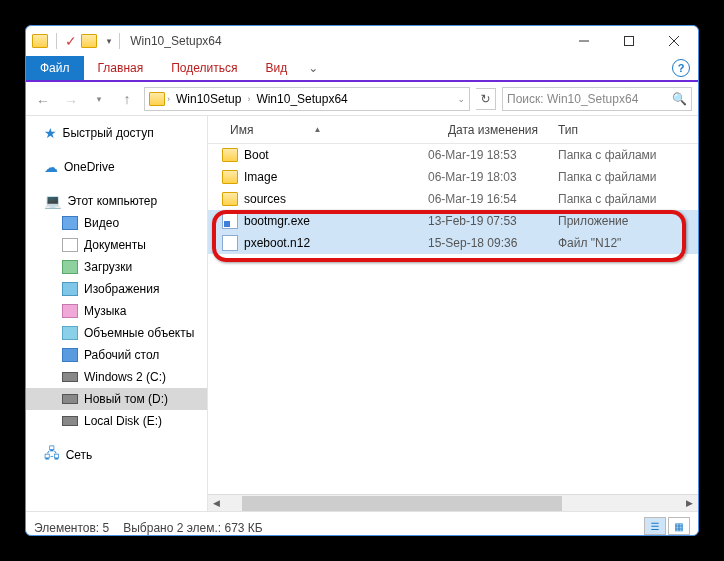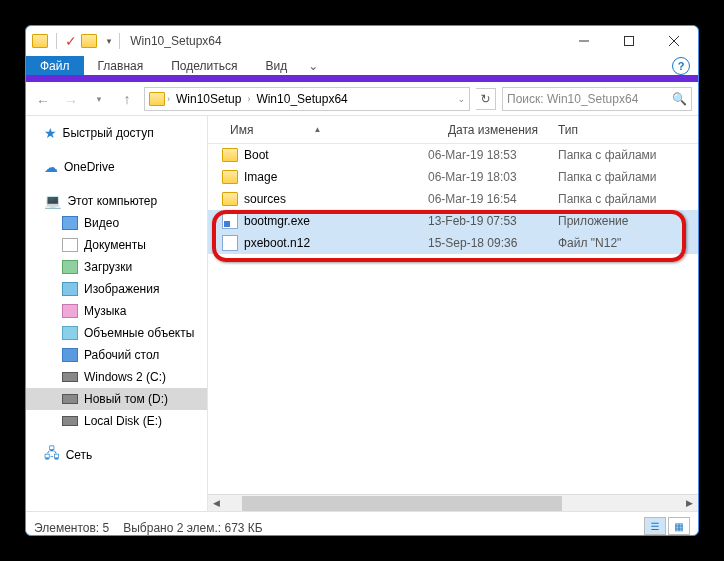"Файл" .ribbon { border-bottom: 7px solid #6d28d9 -> 2px solid #6d28d9 }
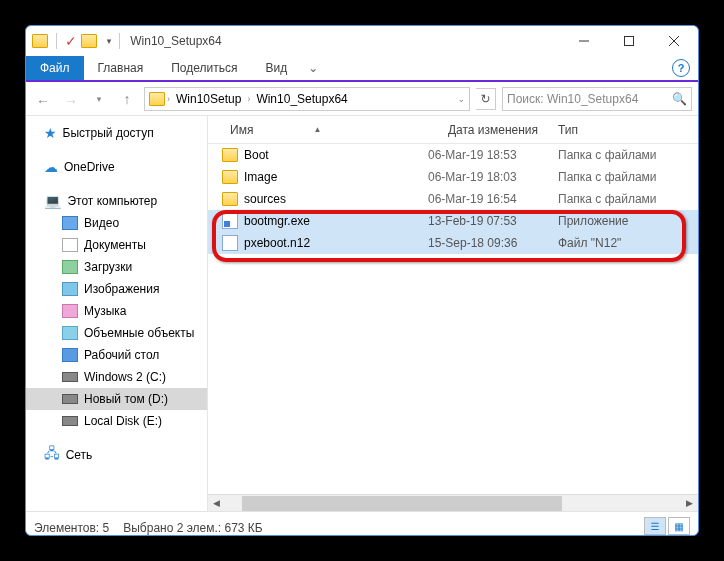"Главная" .ribbon .tab { color: #404040 -> #b91c1c }
